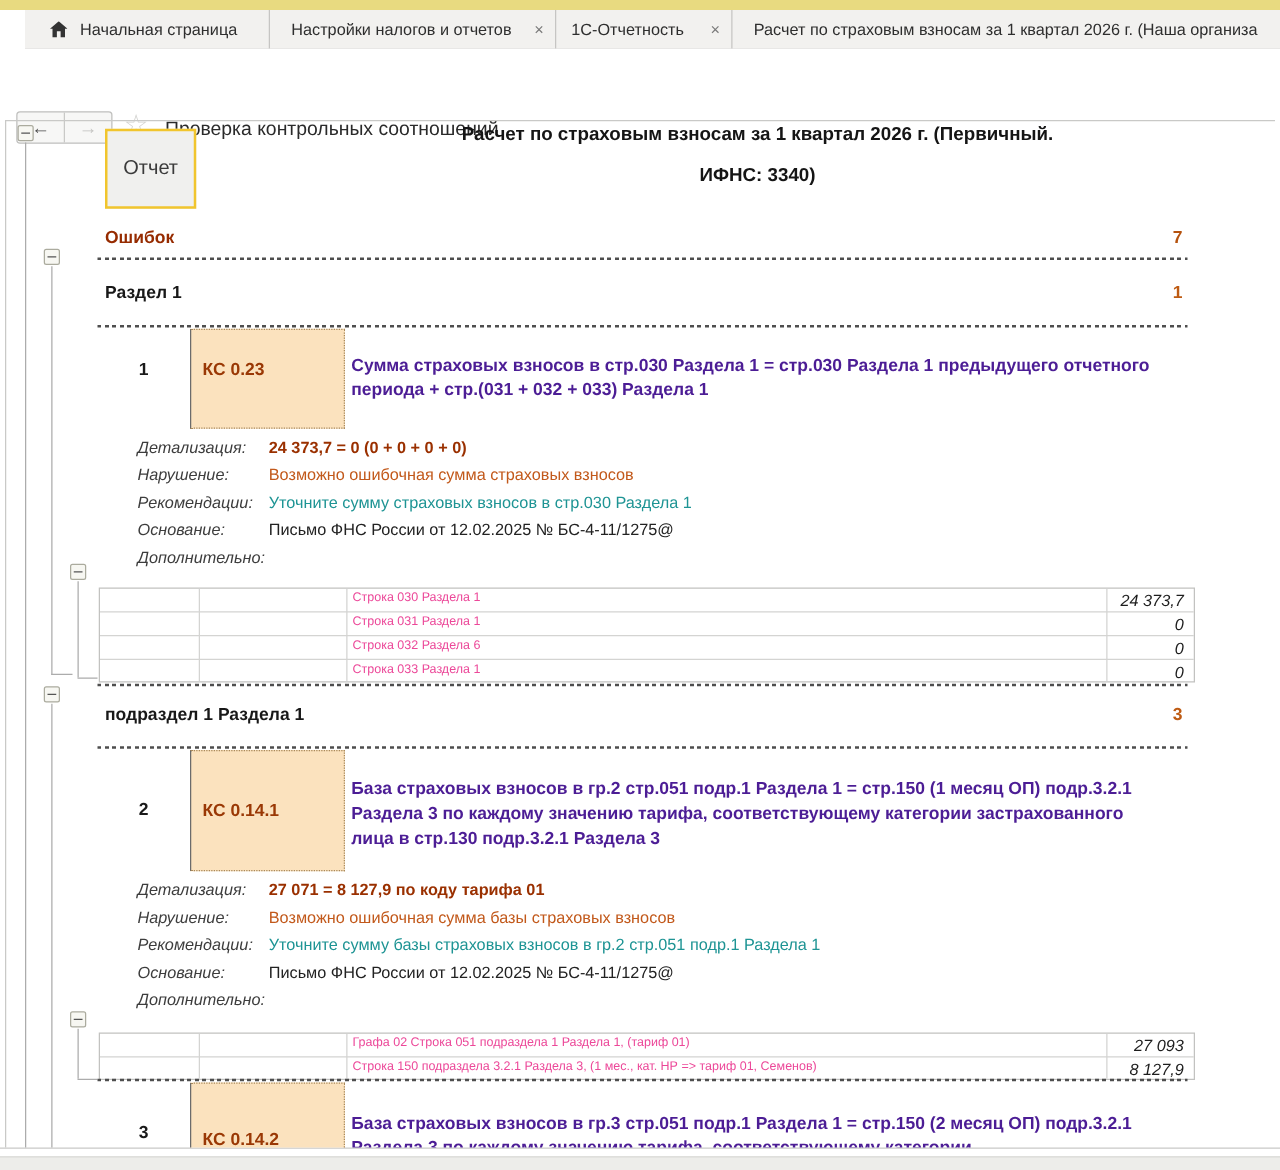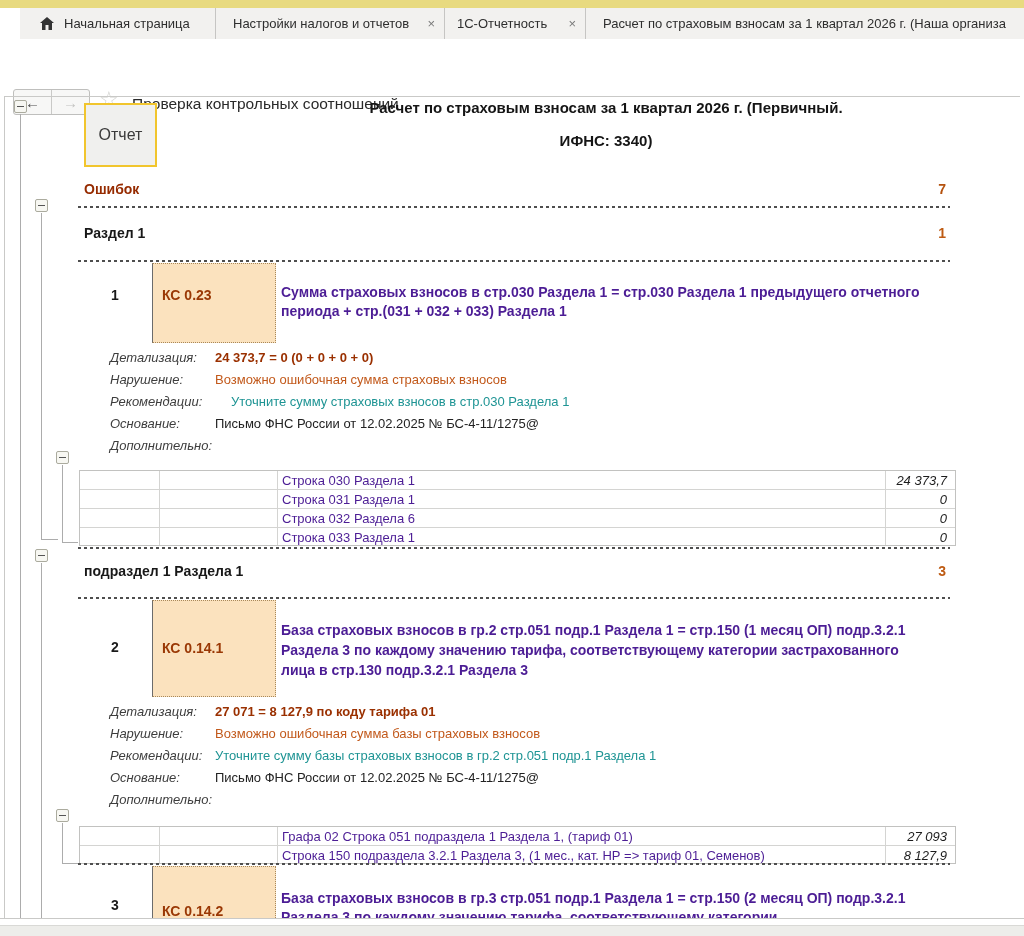"Уточните сумму страховых взносов в" div.abs { margin-left: 16px -> none }
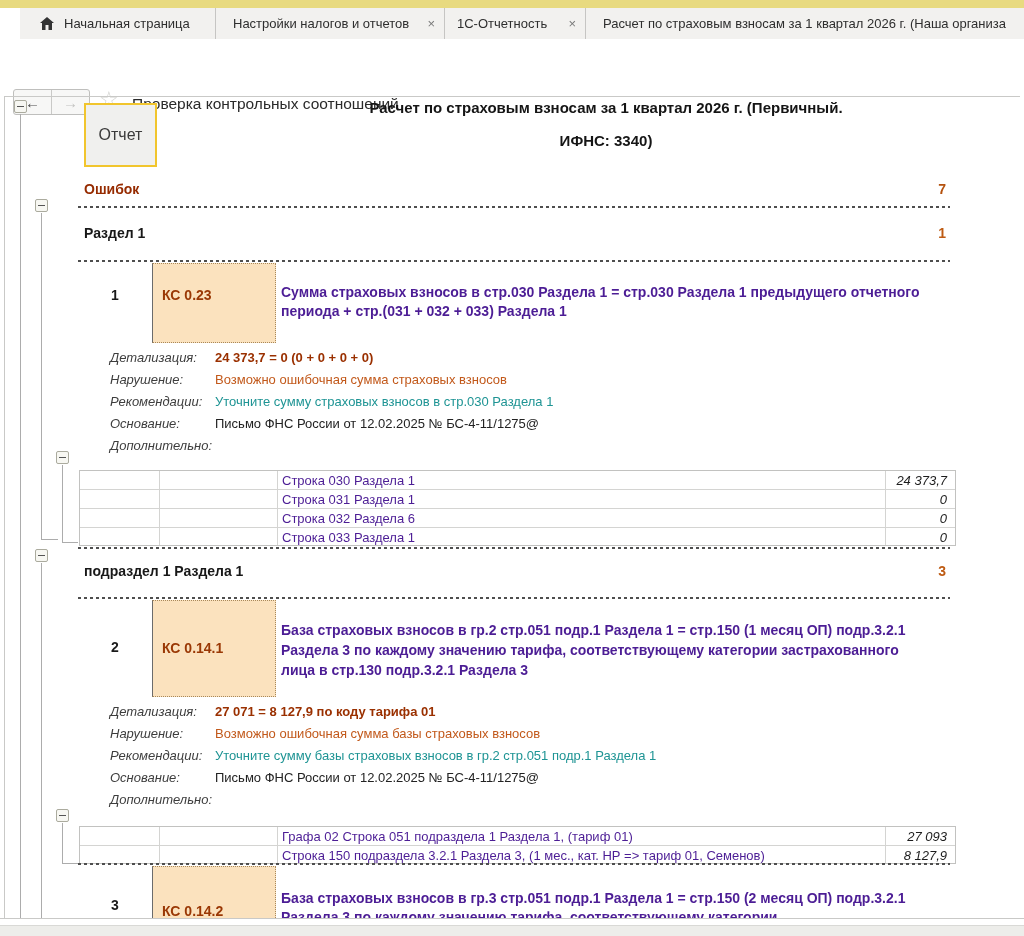"Строка 030 Раздела 1" .dtable .rl { color: #4c1d95 -> #ec4899; font-size: 13px -> 10px }
